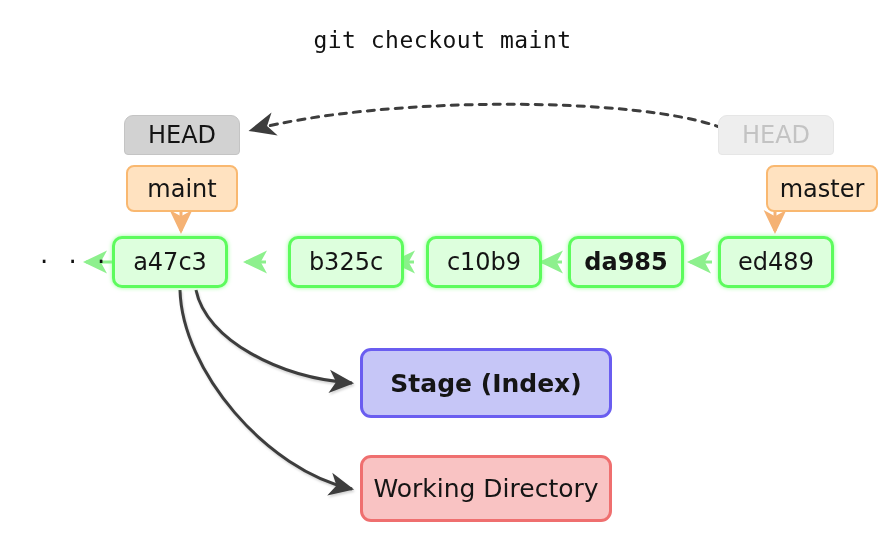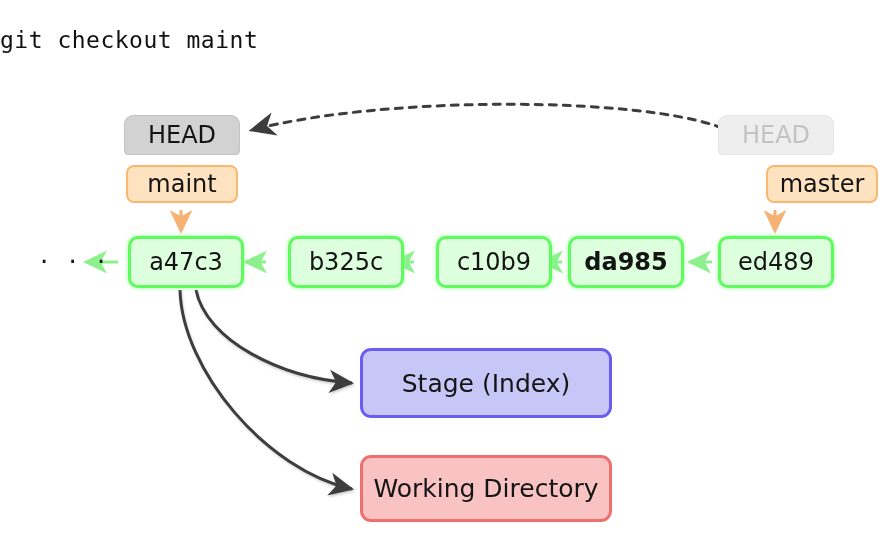"git checkout maint" .title { text-align: left -> center }
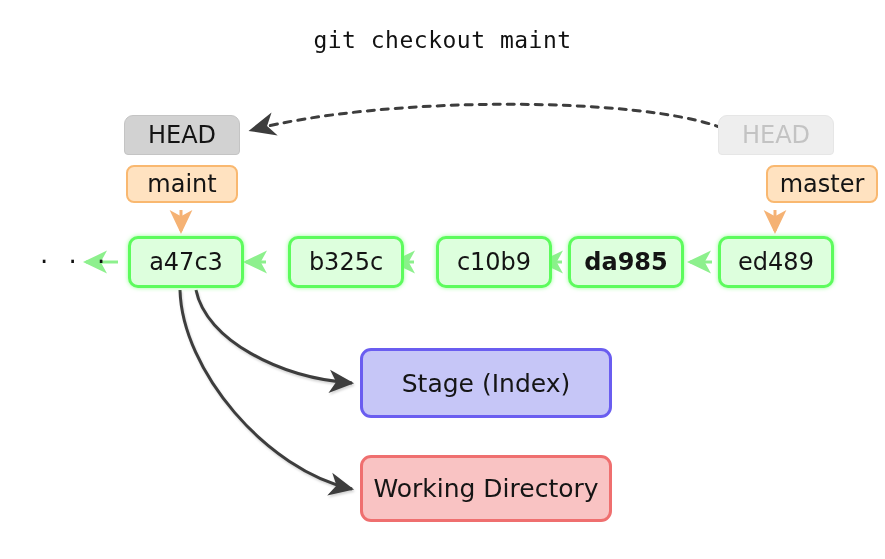"maint" .branchbox { height: 38px -> 47px }
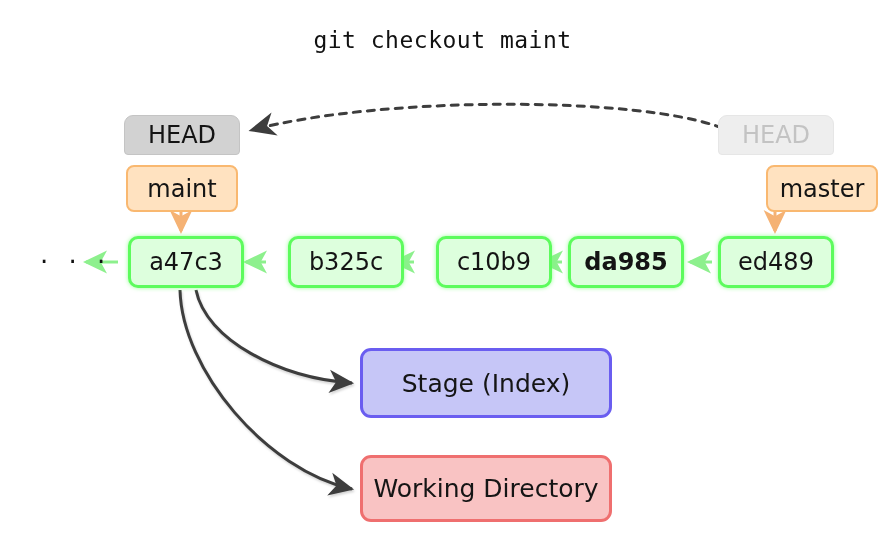"a47c3" div.node { left: 128px -> 112px }
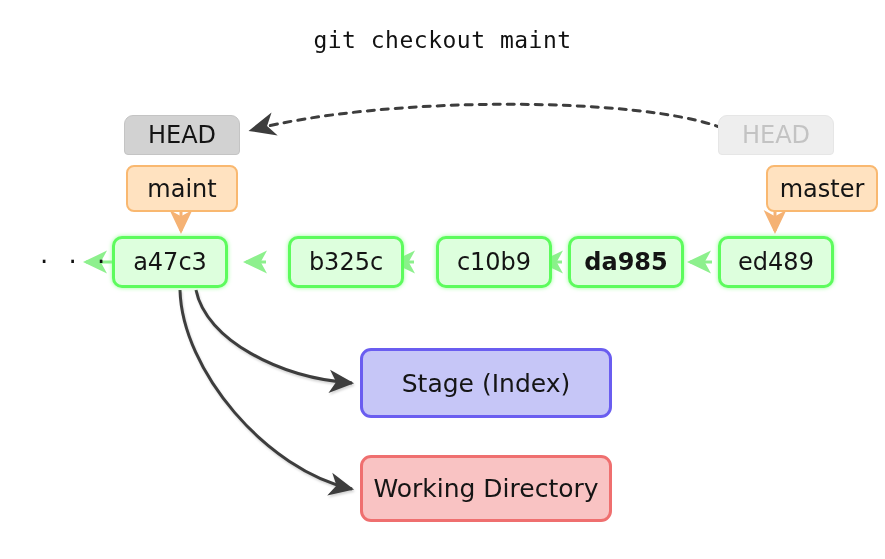"c10b9" div.node { left: 436px -> 426px }
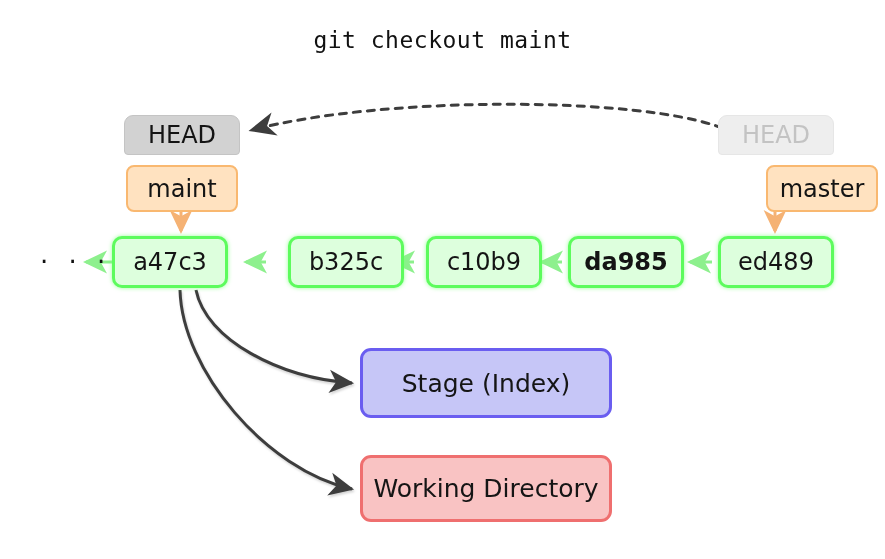"Stage (Index)" .stage { font-weight: none -> bold }
